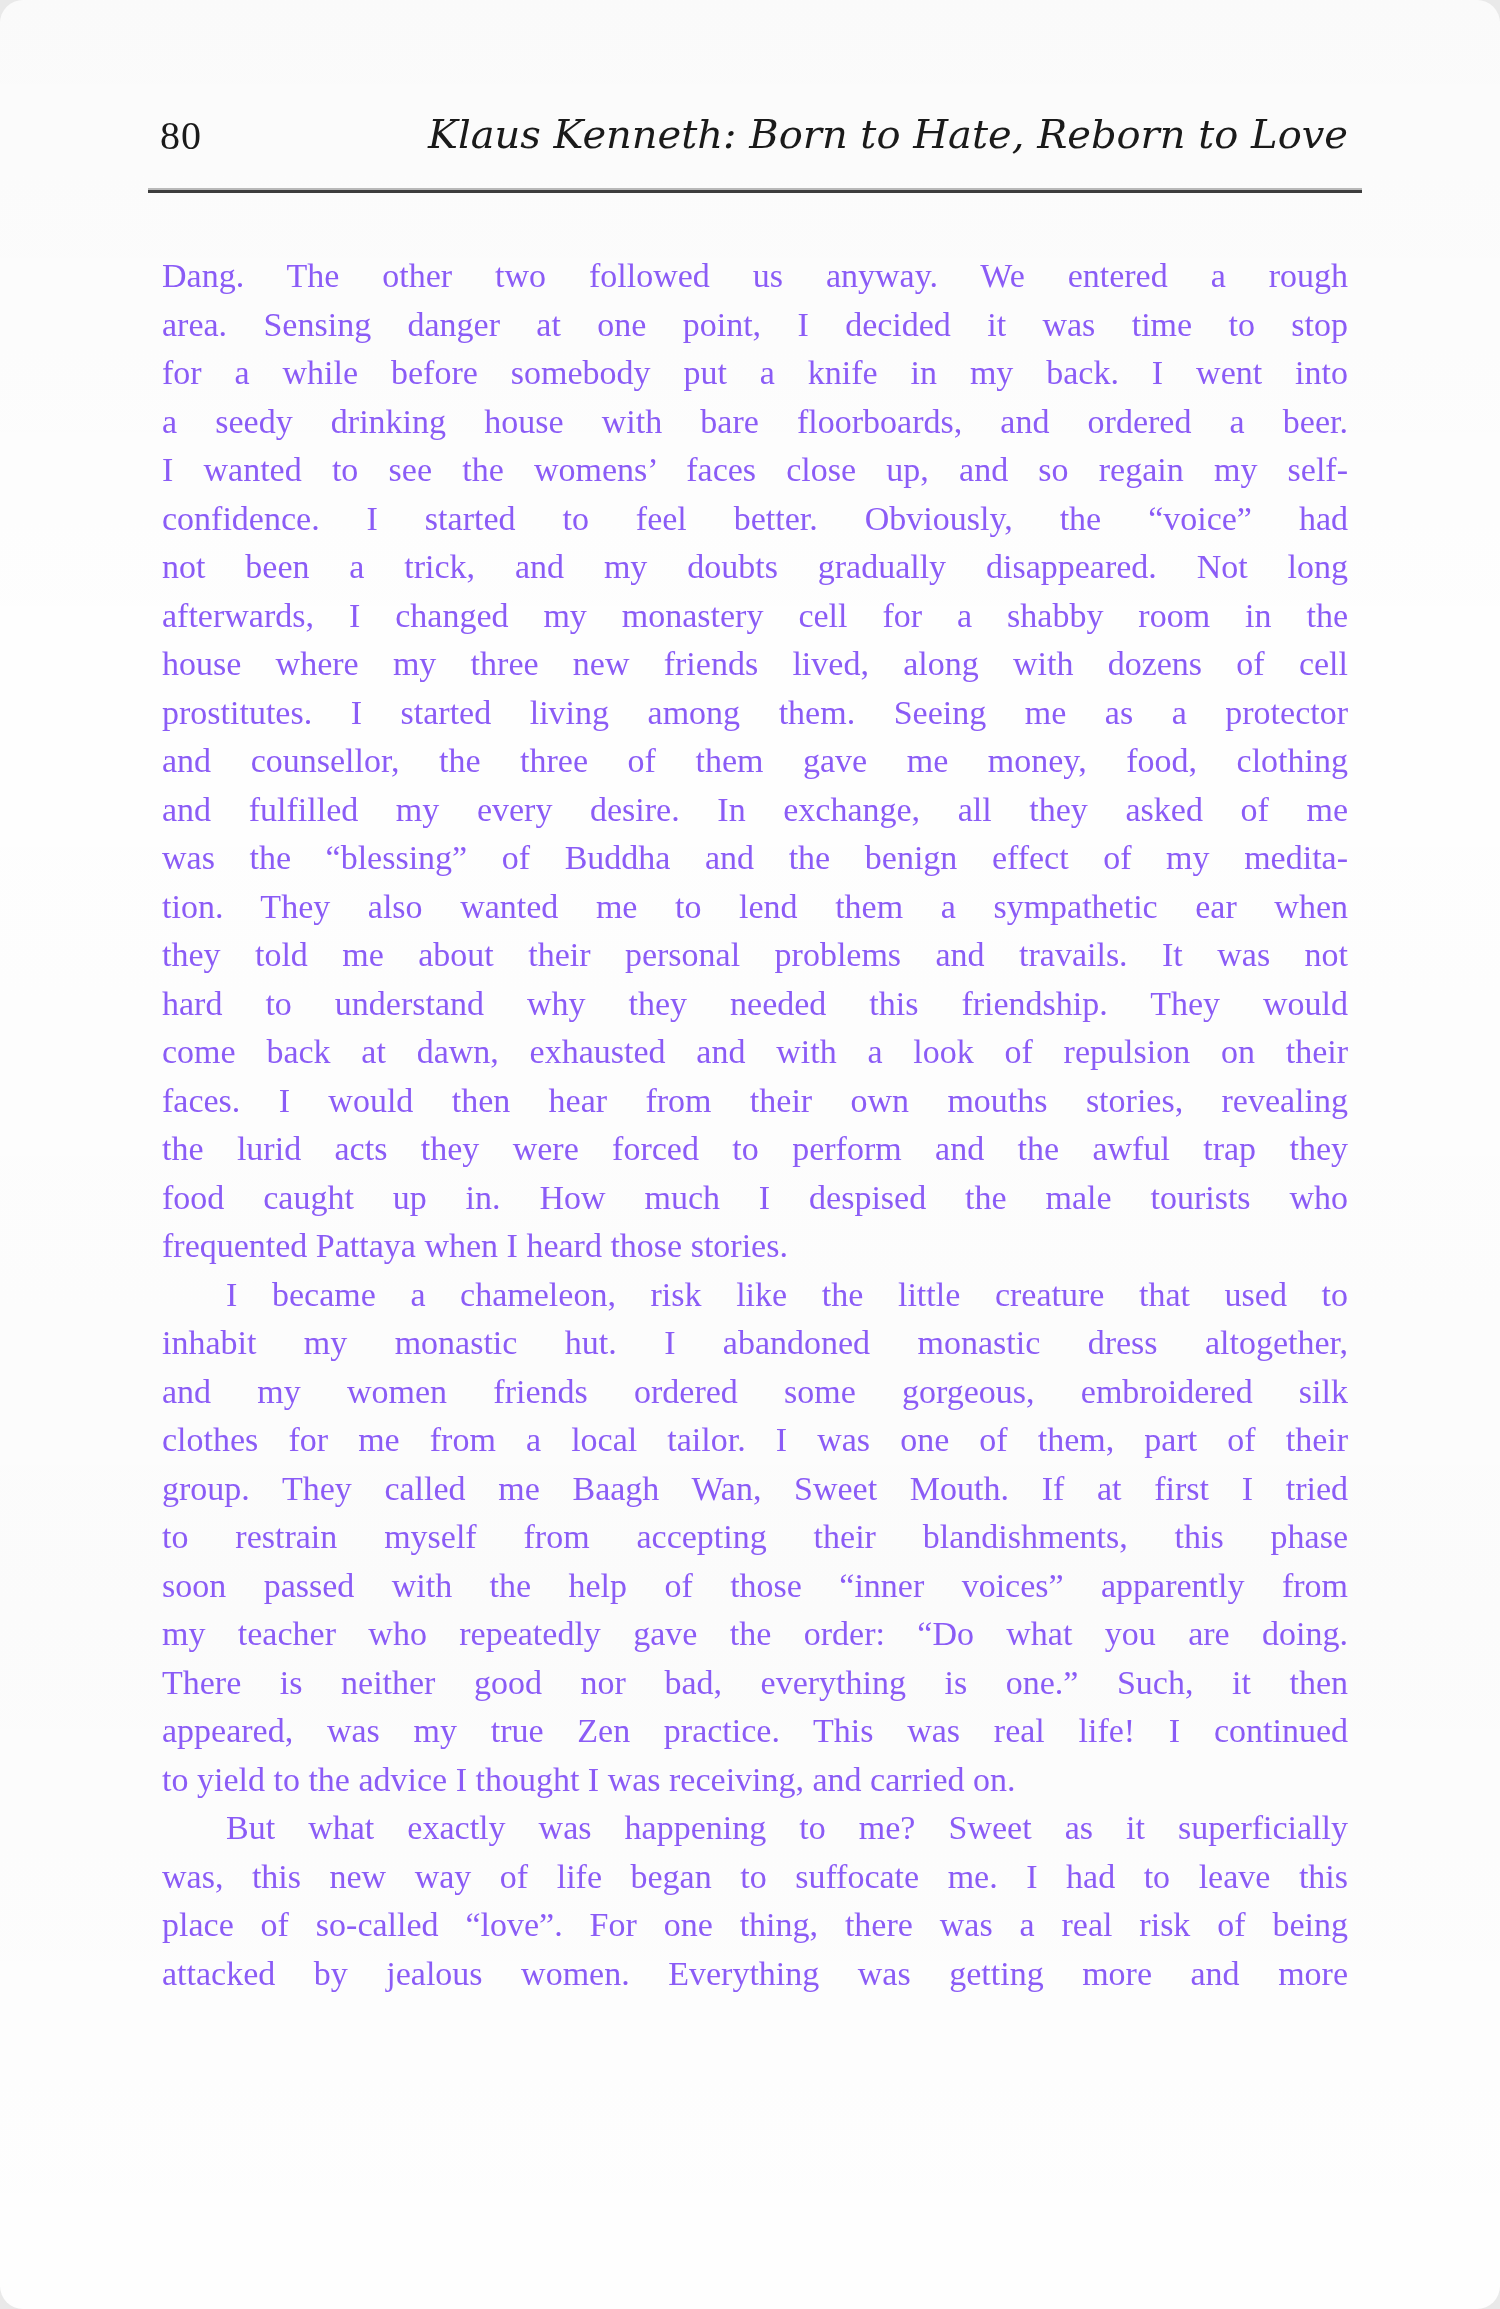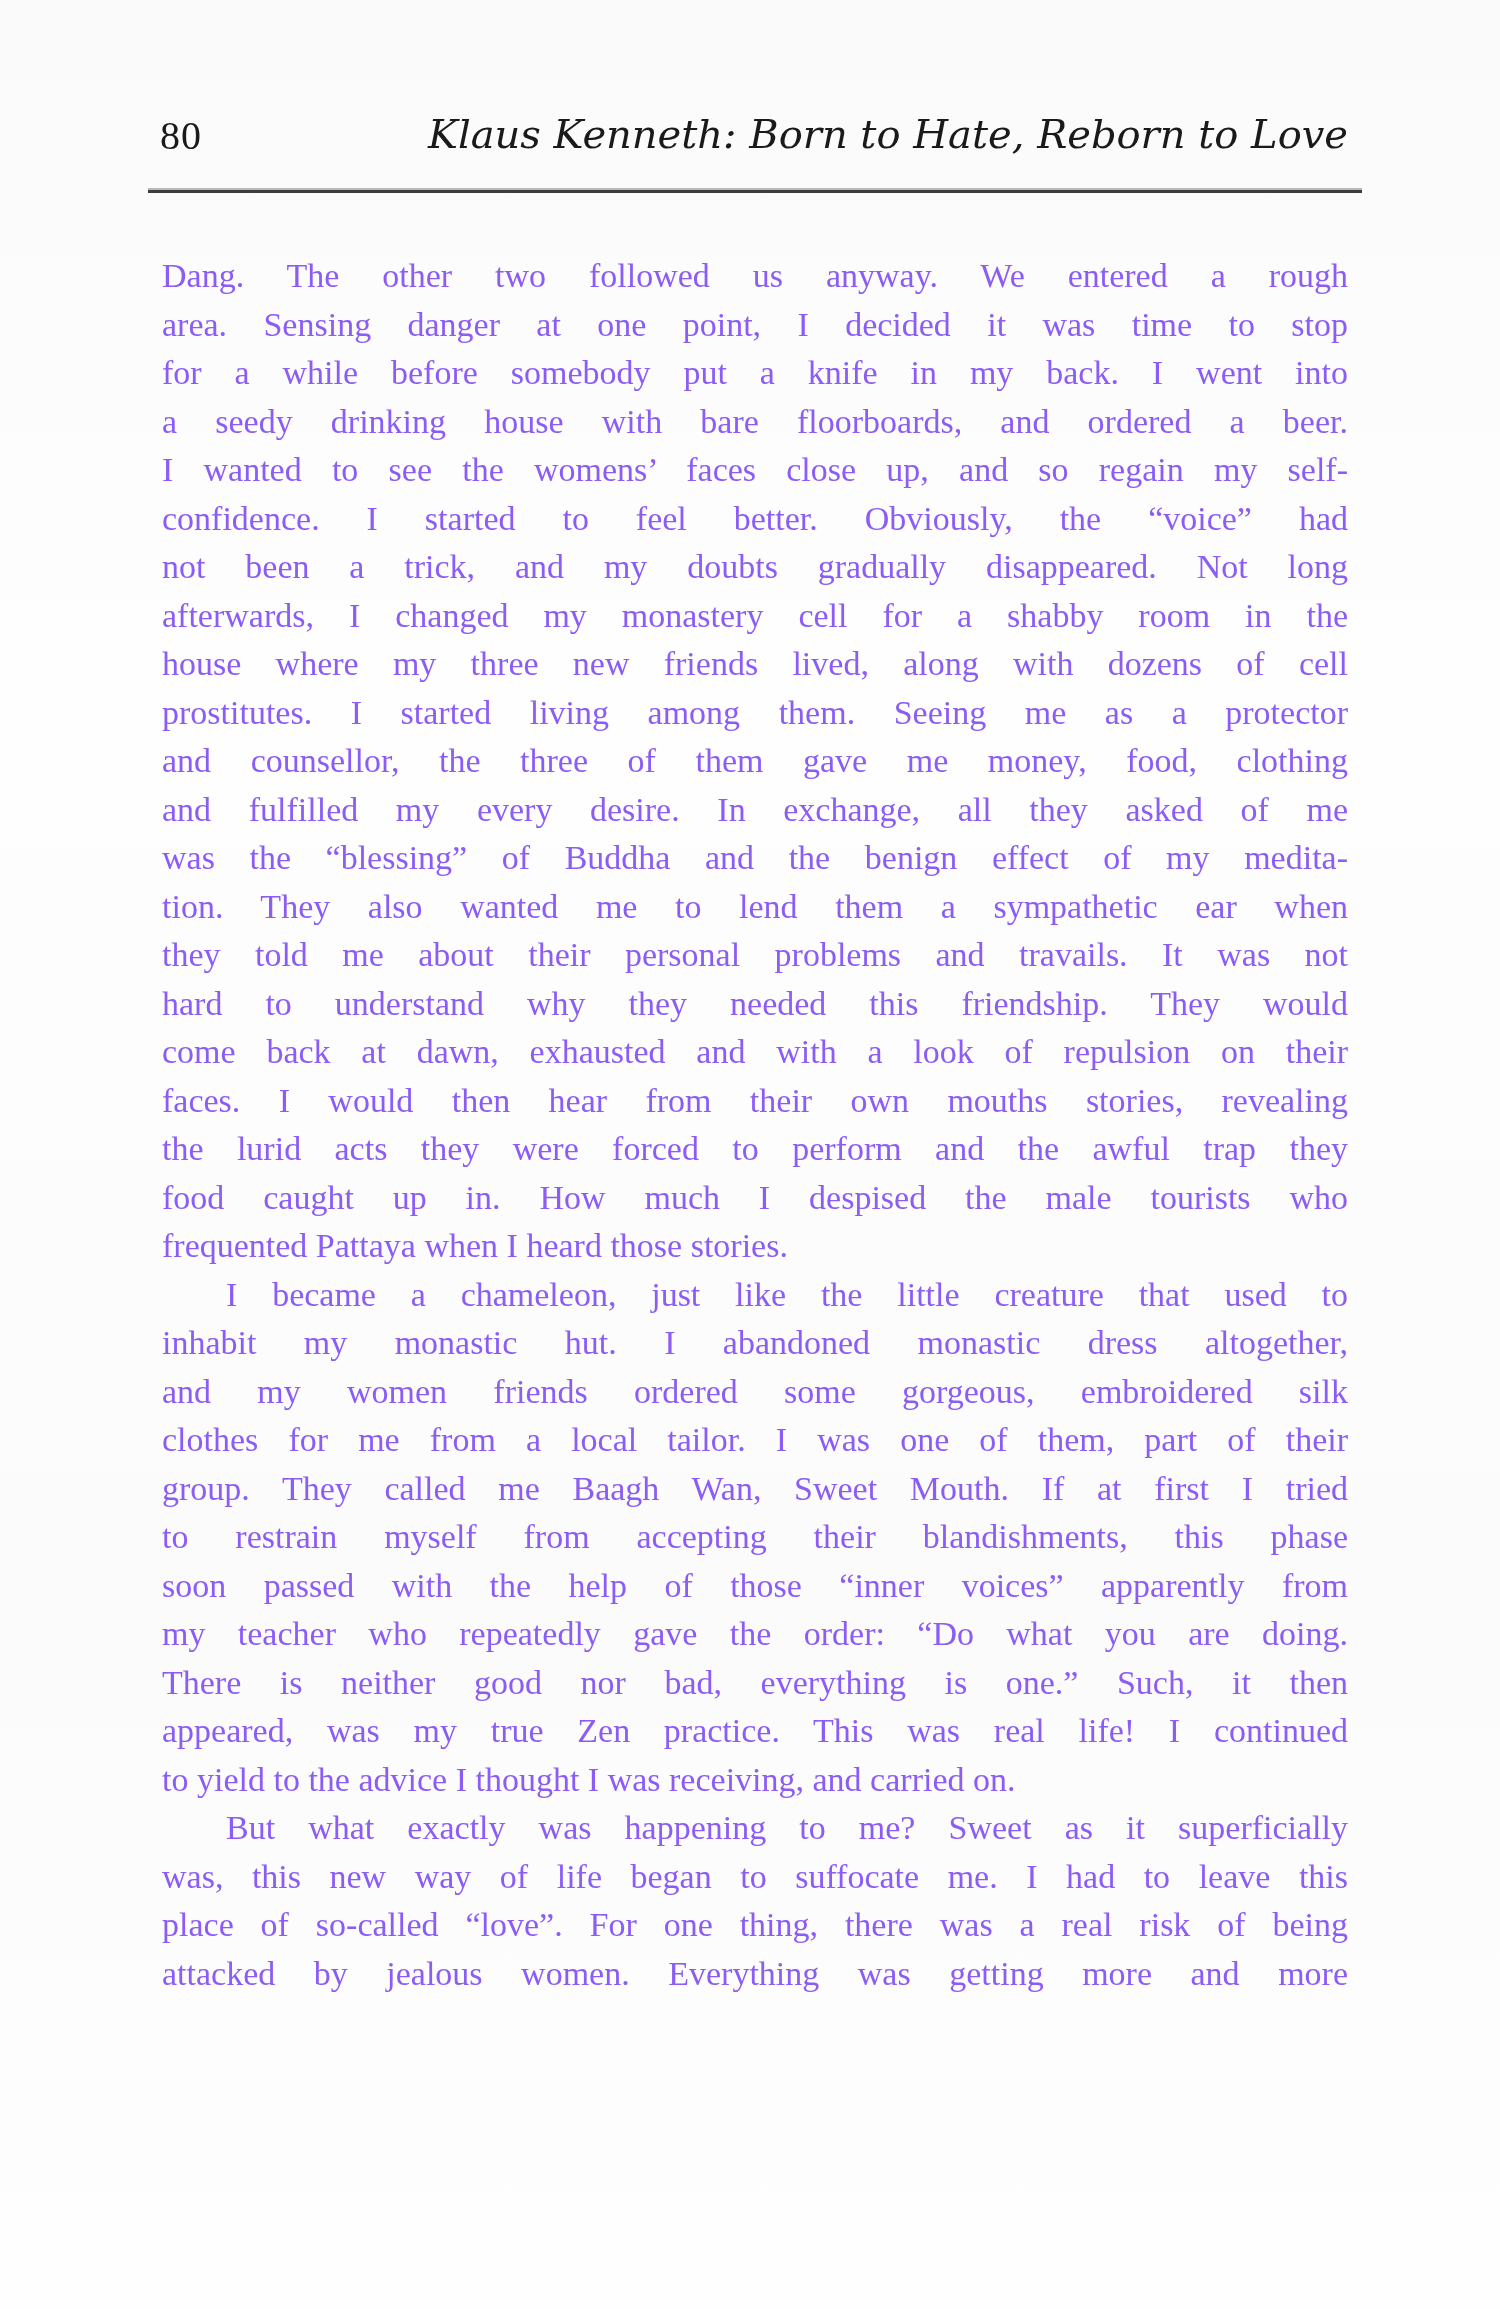"80" .page { border-radius: none -> 23px }
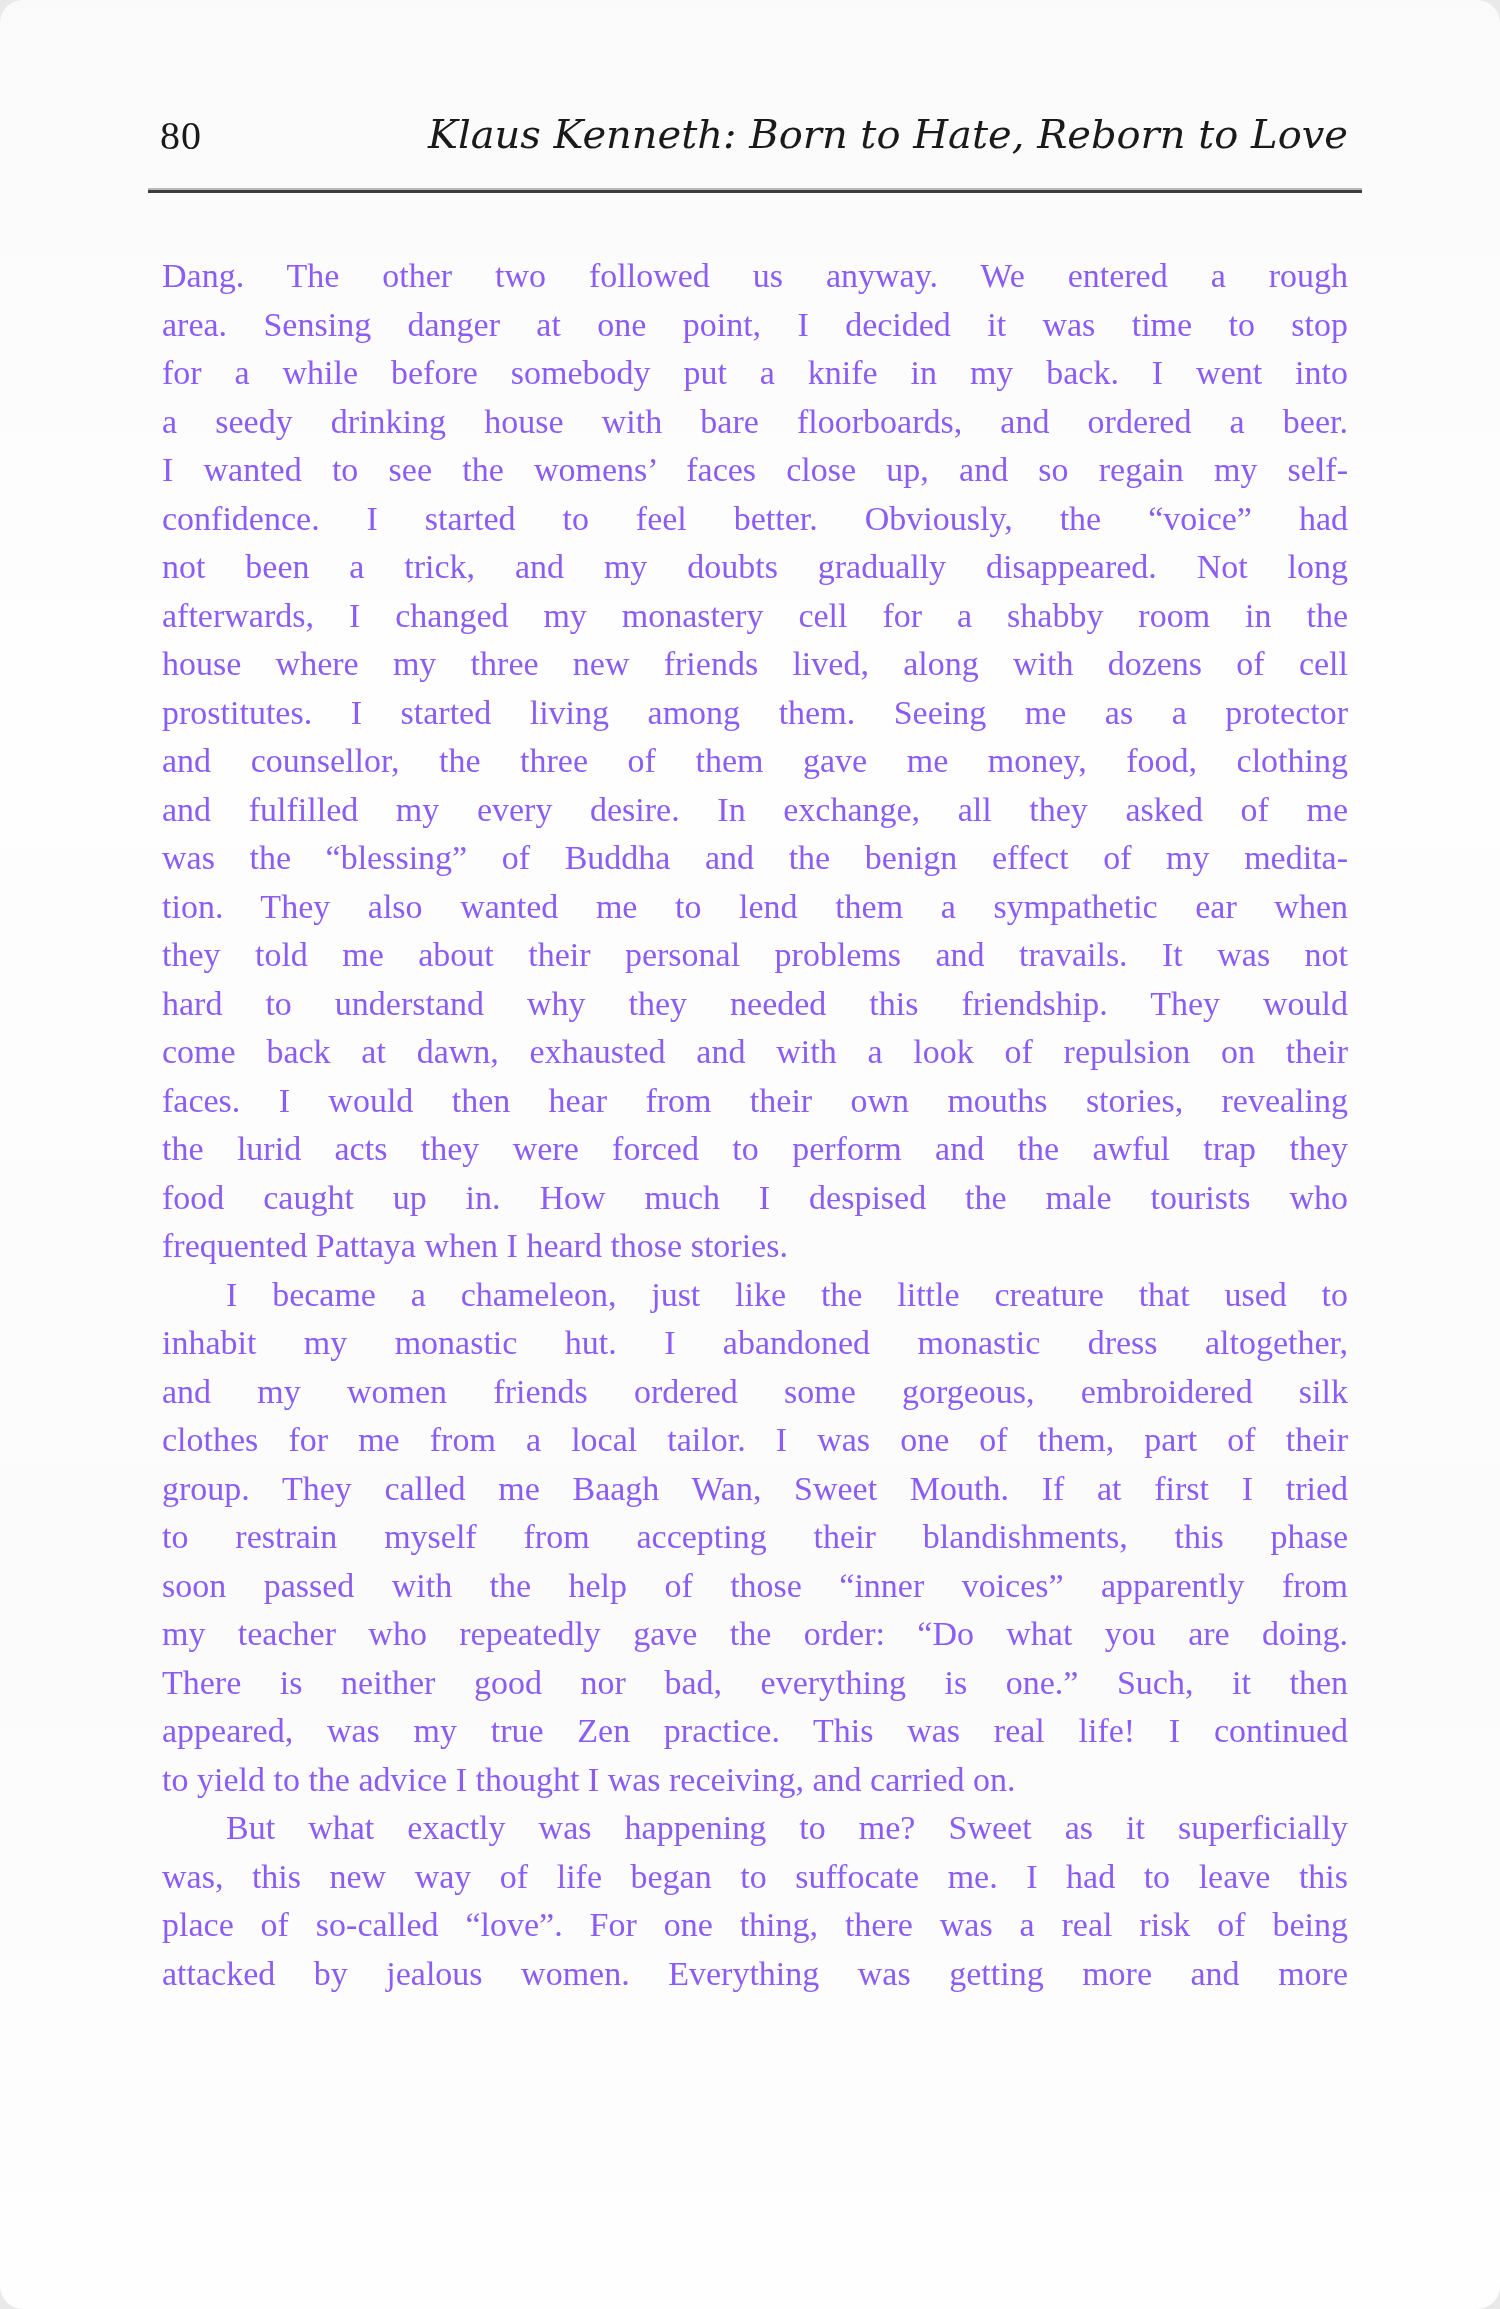"I became a chameleon, just" div.line { text: just -> risk }
